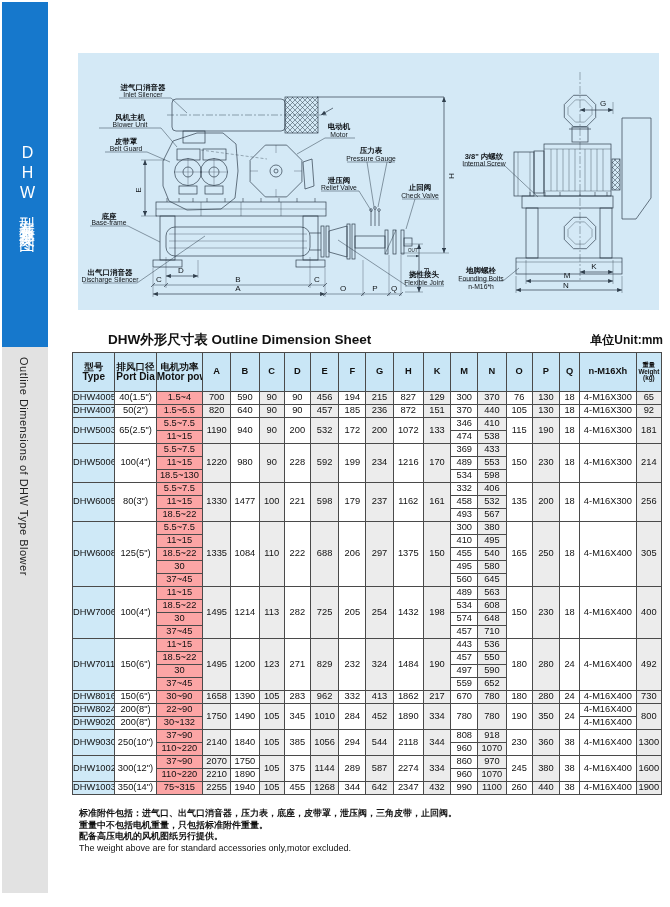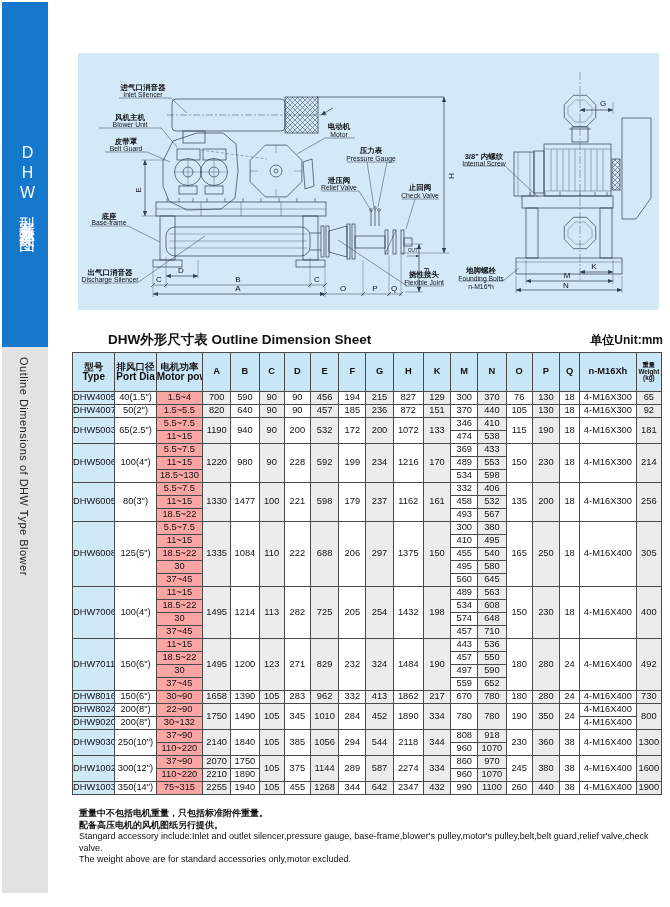"标准附件包括：进气口、出气口消音器，压力表，底座，皮带罩，泄压阀，三角皮带，止回" div.zh { html: none -> <div>标准附件包括：进气口、出气口消音器，压力表，底座，皮带罩，泄压阀，三角皮带，止回阀。</div> }
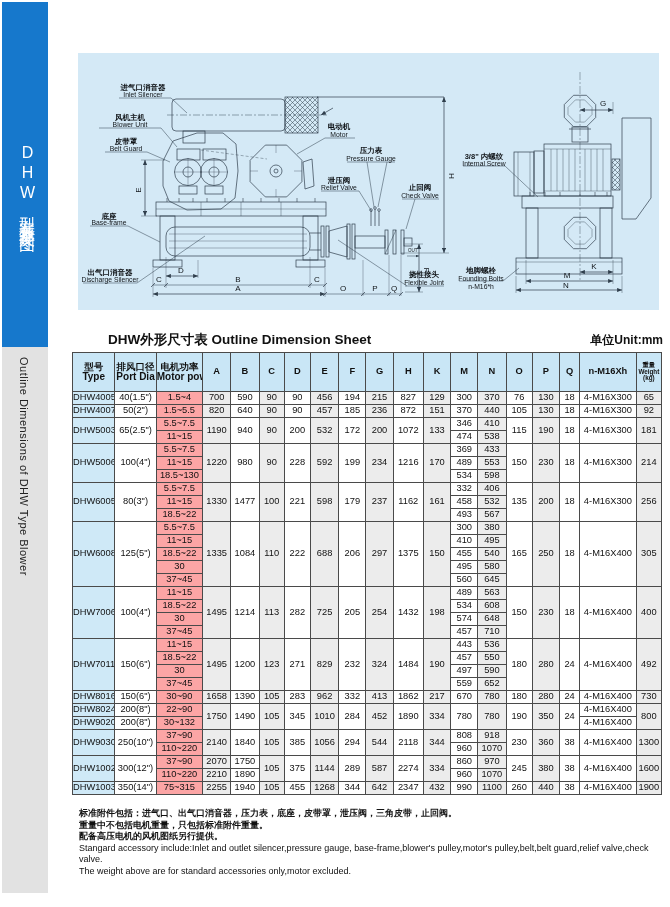"Stangard accessory include:Inlet and" div { html: <div>Stangard accessory include:Inlet and outlet silencer,pressure gauge, base-frame,blower's pulley,motor's pulley,belt,belt guard,relief valve,check valve.</div> -> none }
